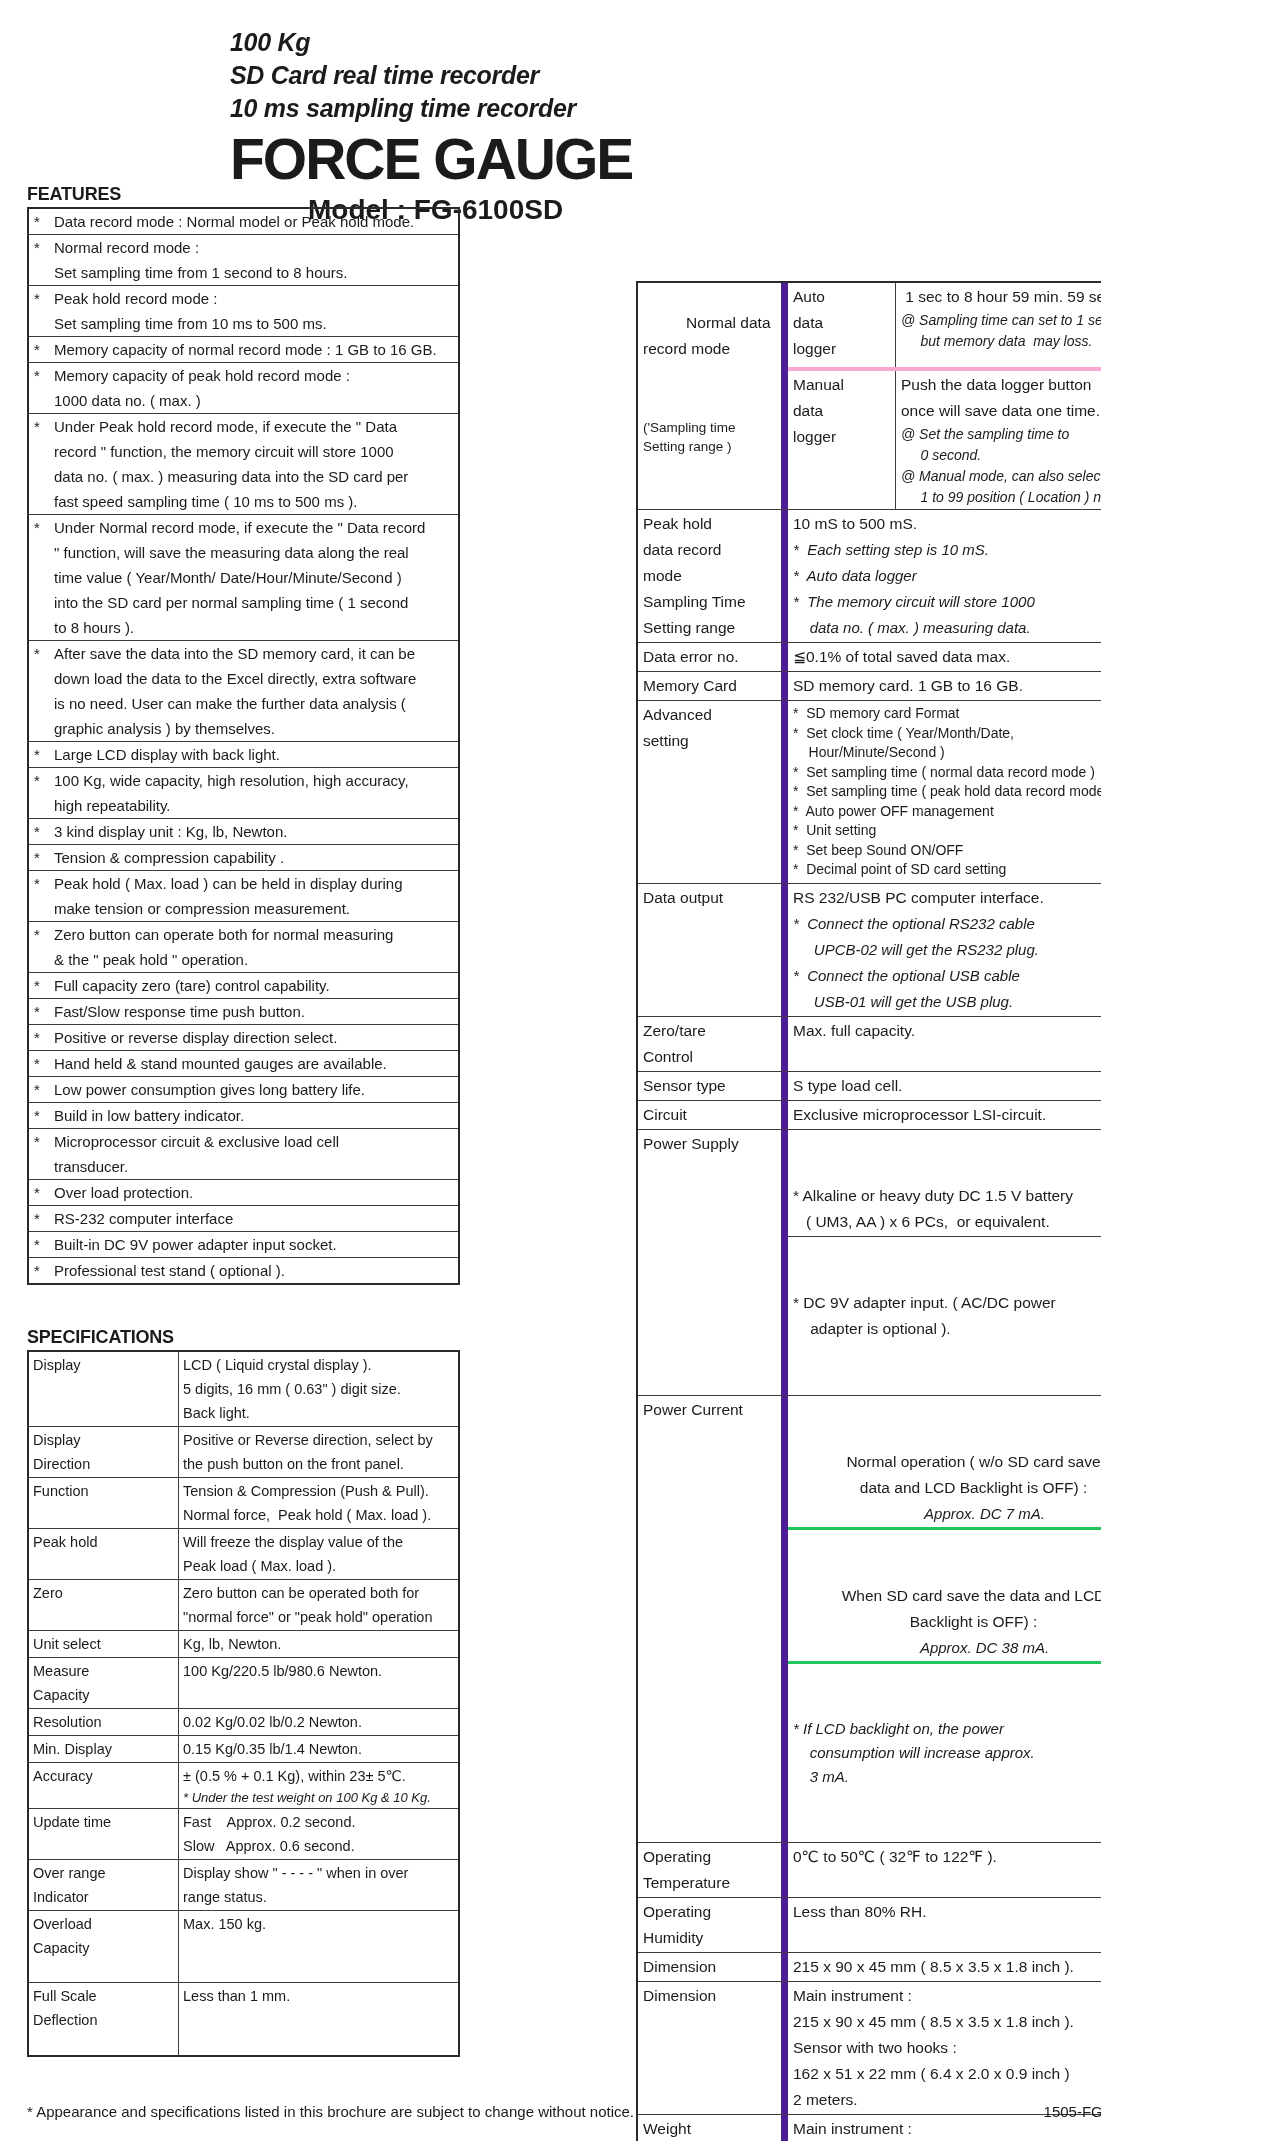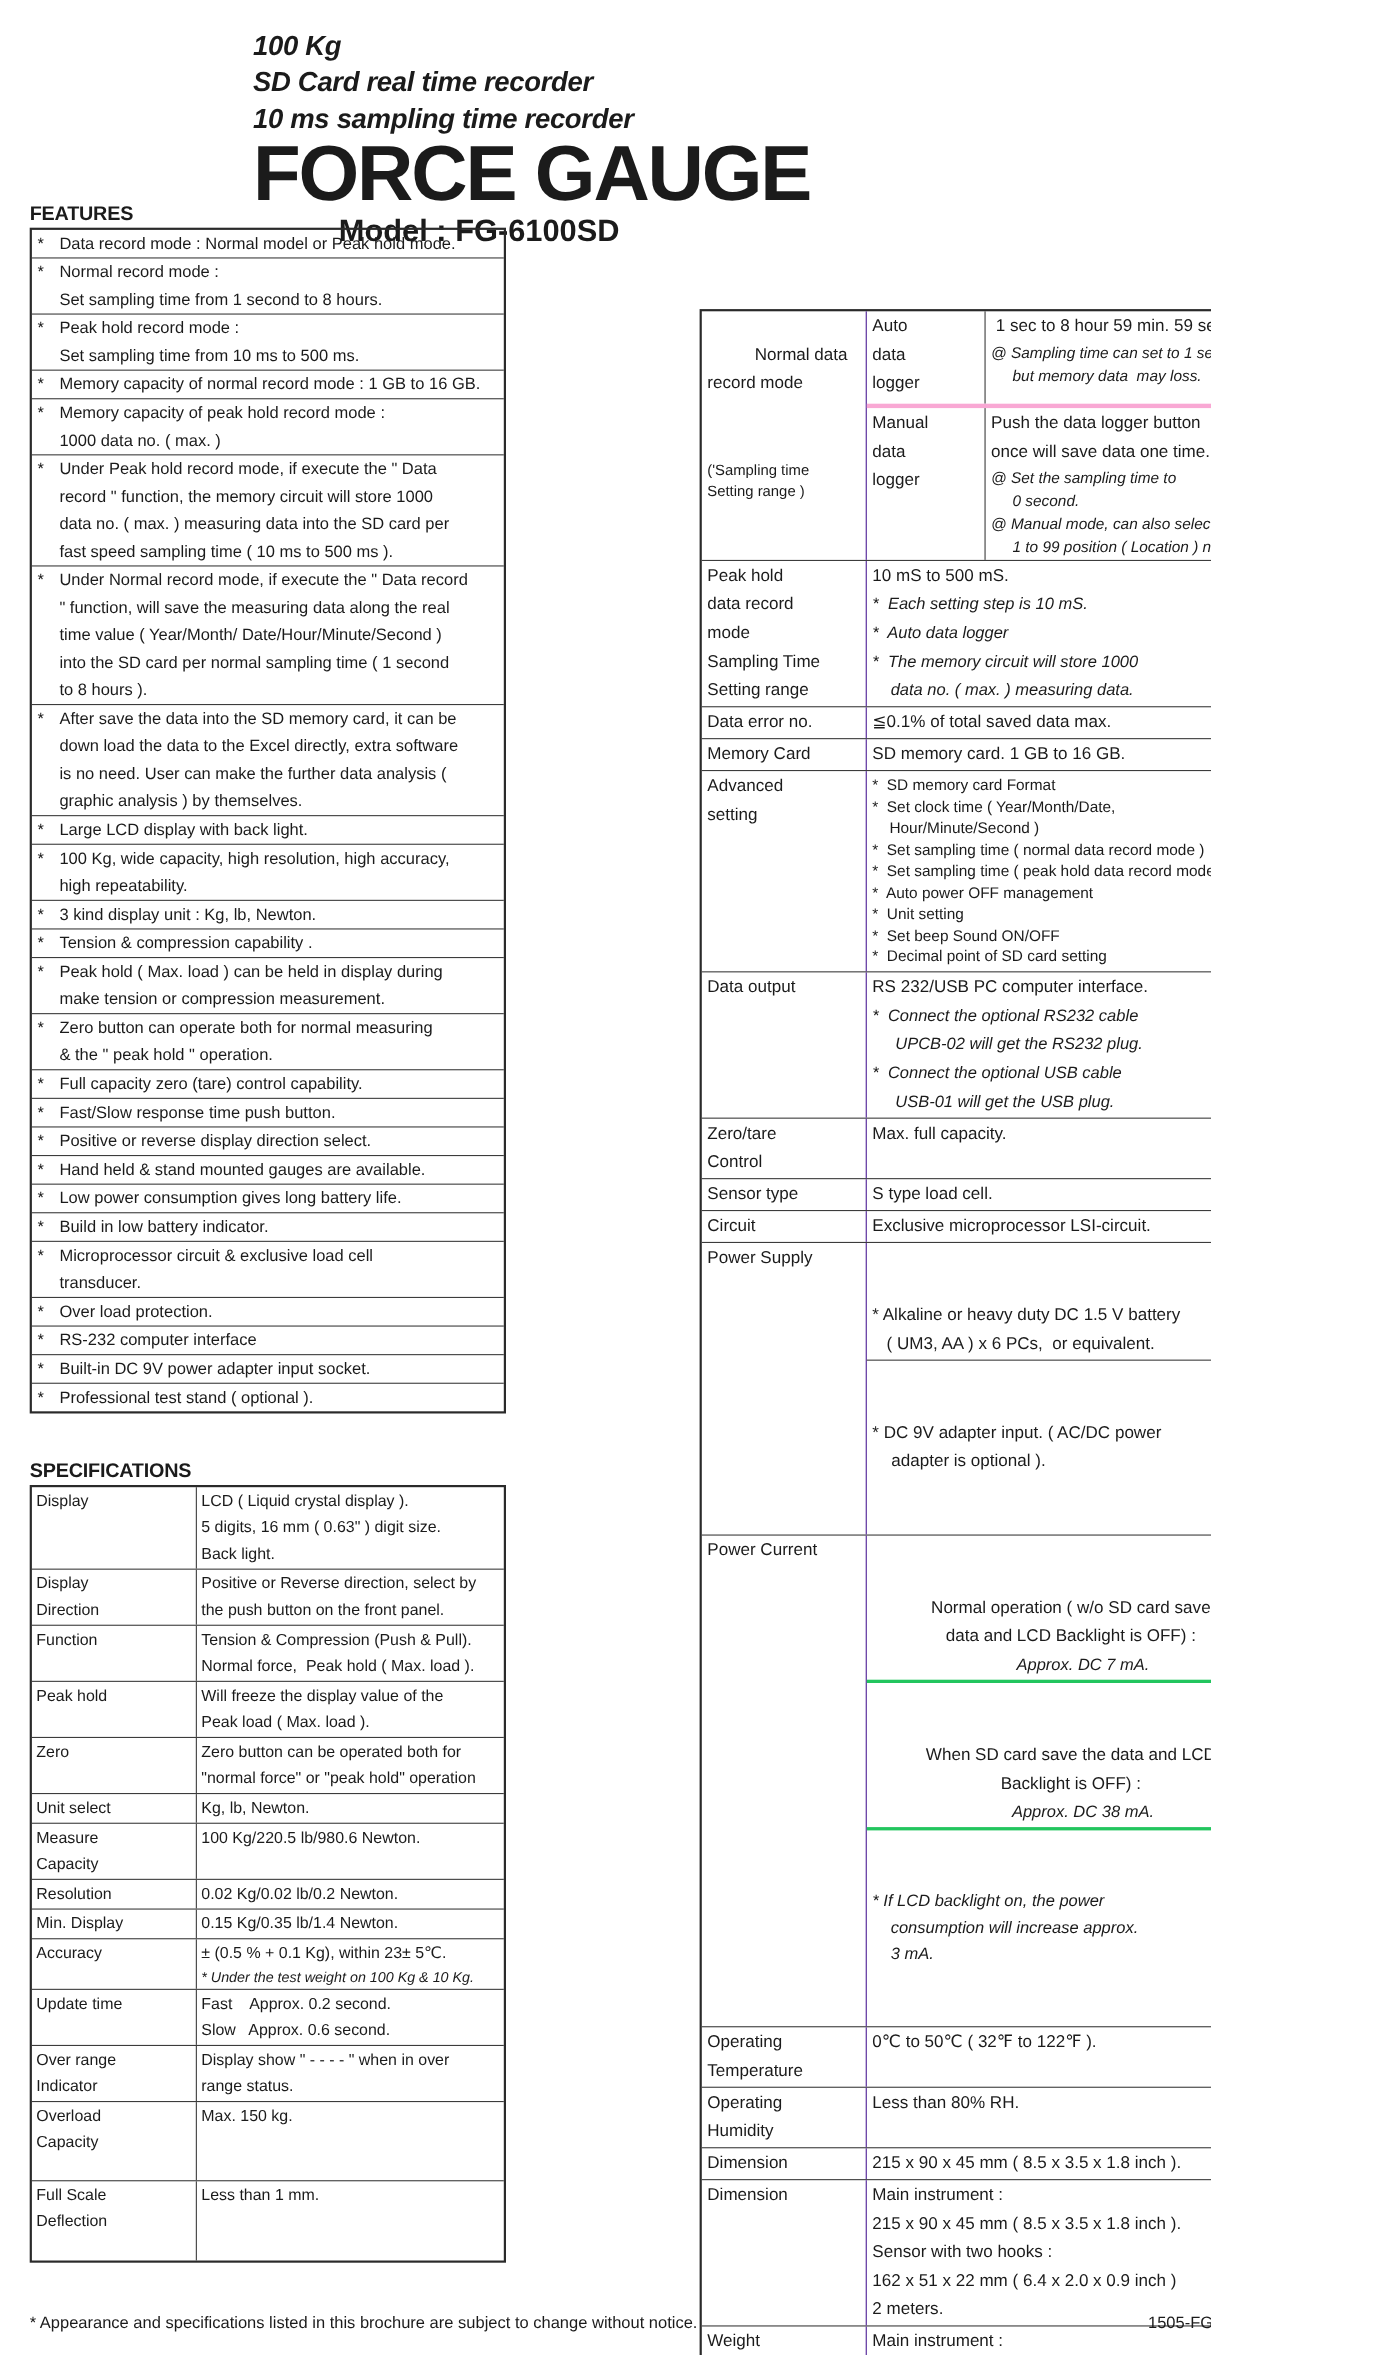"FORCE GAUGE" .h-title { font-size: 71px -> 57px }
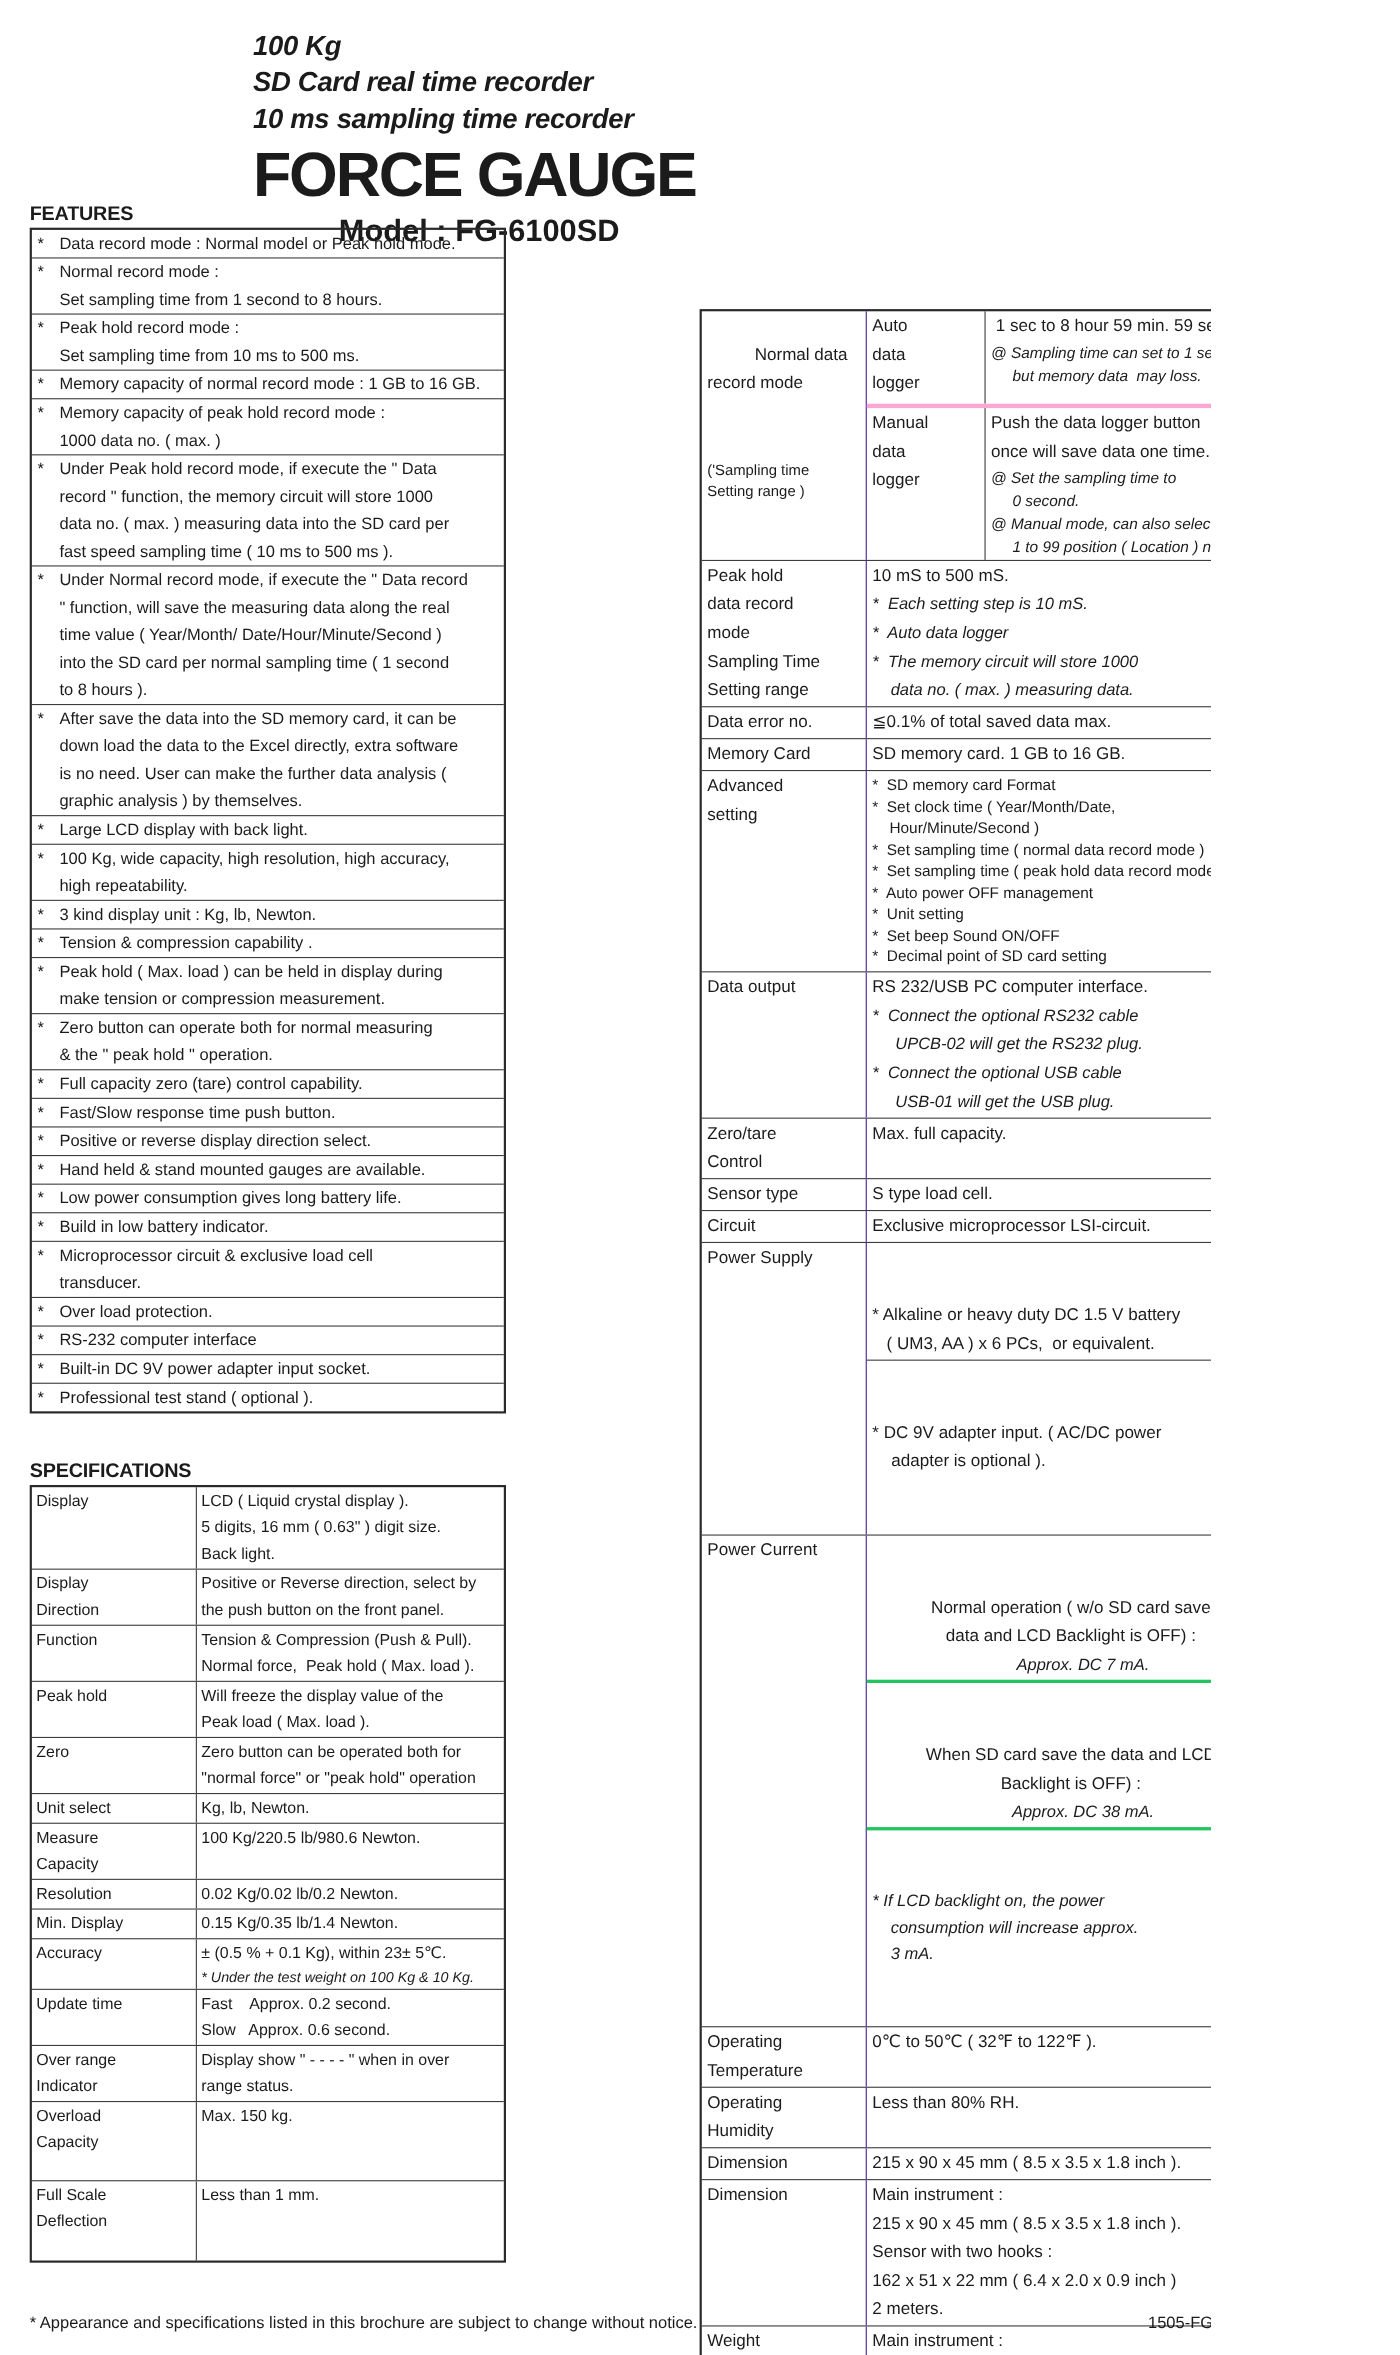"Normal data" .rlabel { border-right: 1px solid #4c1d95 -> 7px solid #4c1d95 }
